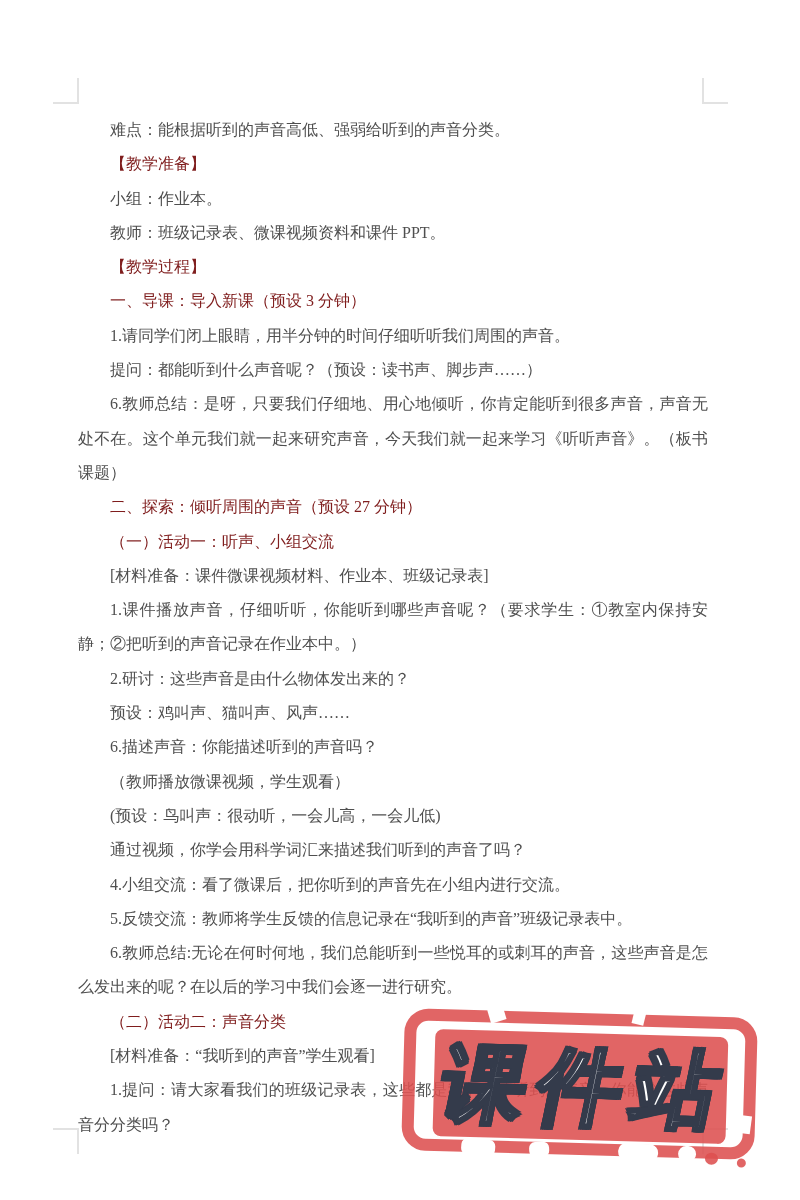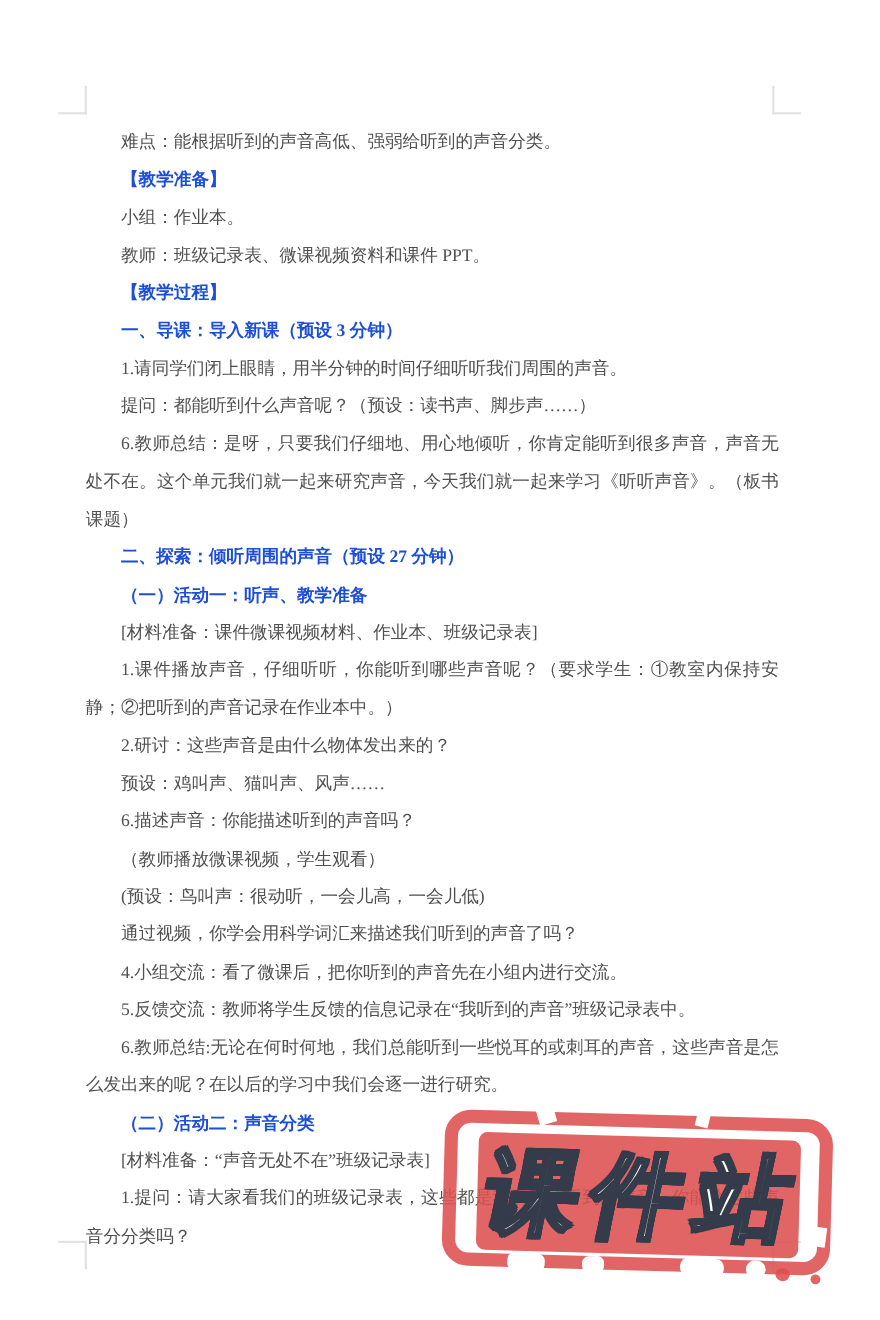"【教学准备】" .doc p.heading { color: #1d4ed8 -> #7f1d1d; font-weight: bold -> normal }
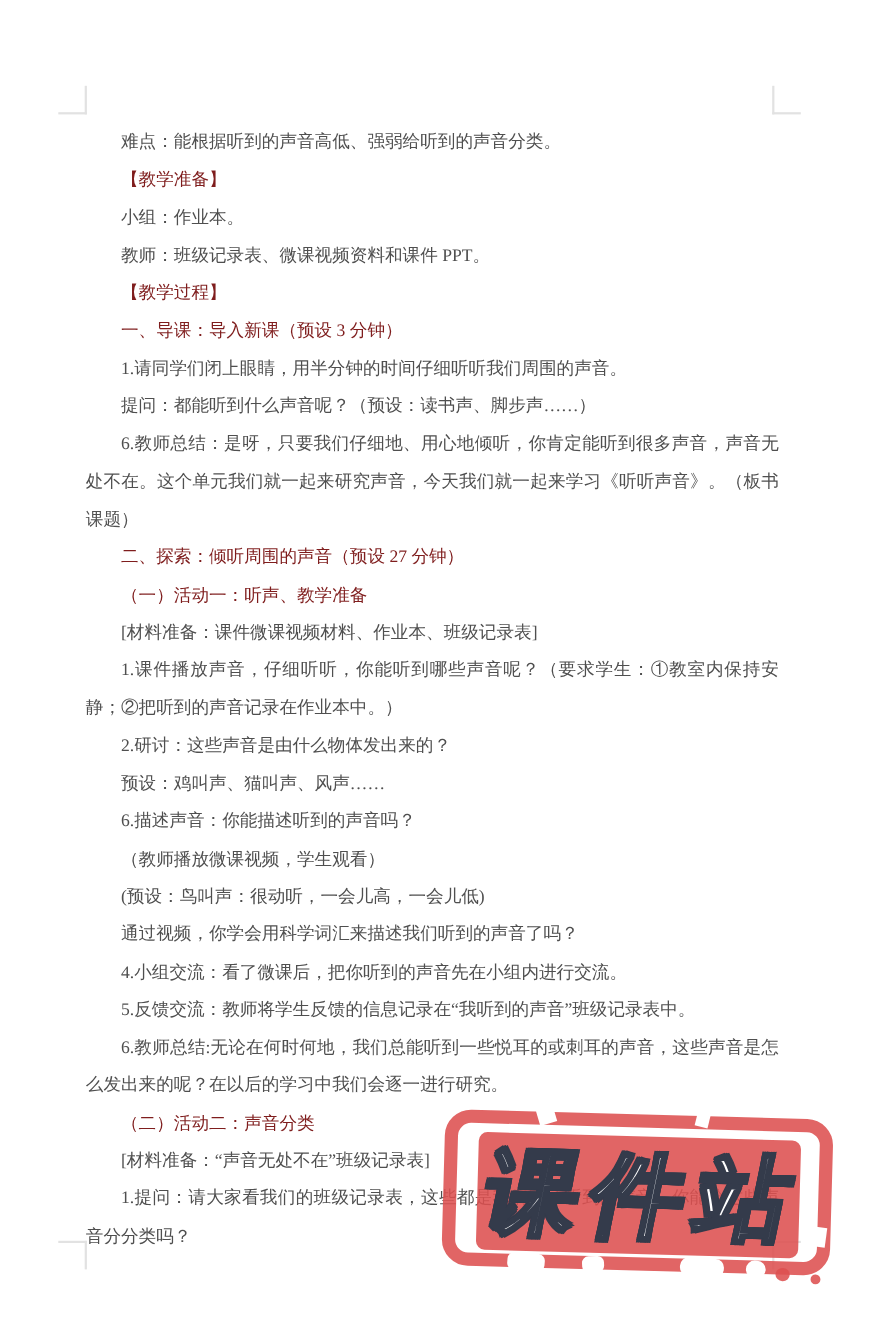"（一）活动一：听声、教学准备" p.heading { text: 教学准备 -> 小组交流 }
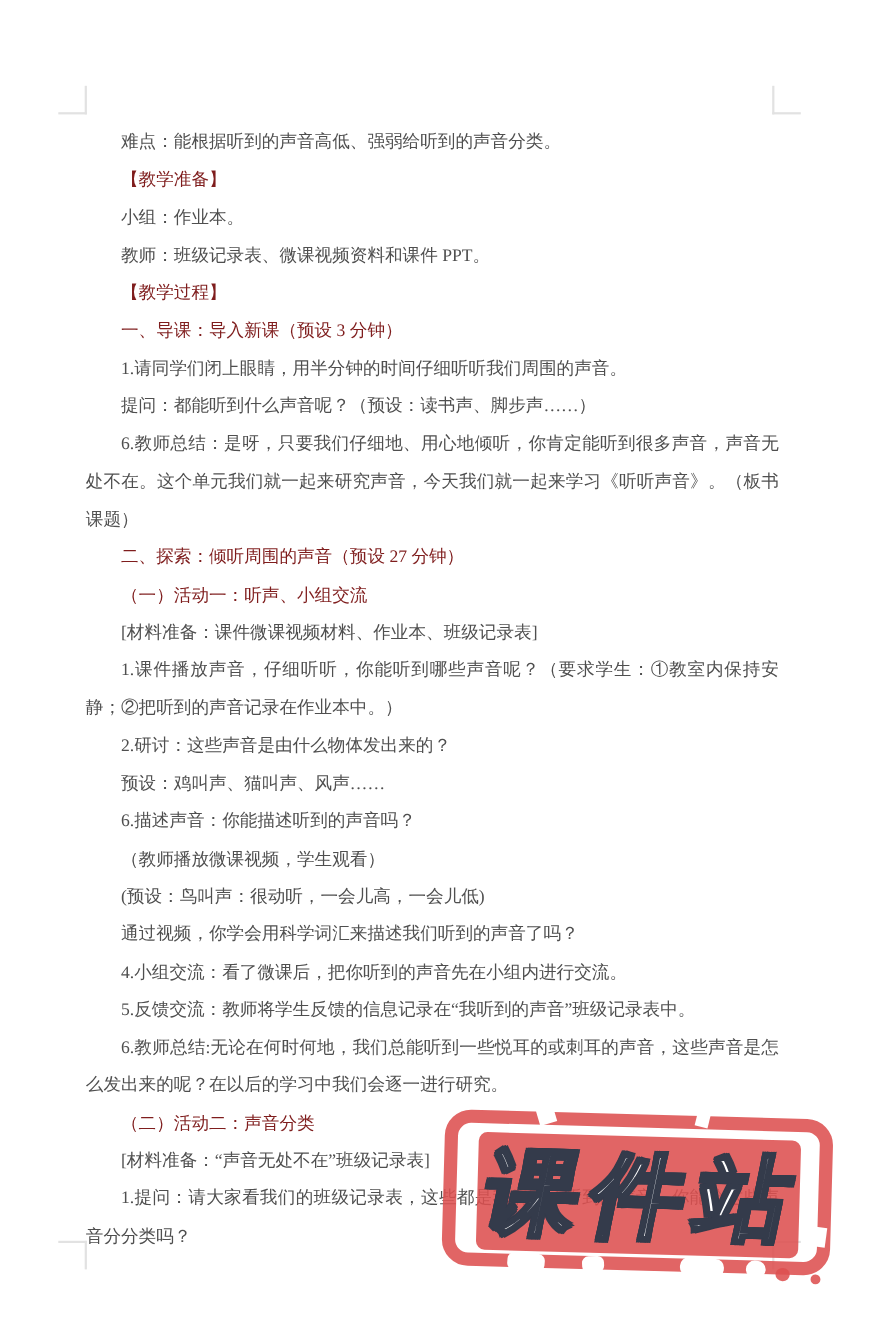"[材料准备：“声音无处不在”班级记录表]" p.body { text: 声音无处不在”班级记录表 -> 我听到的声音”学生观看 }
